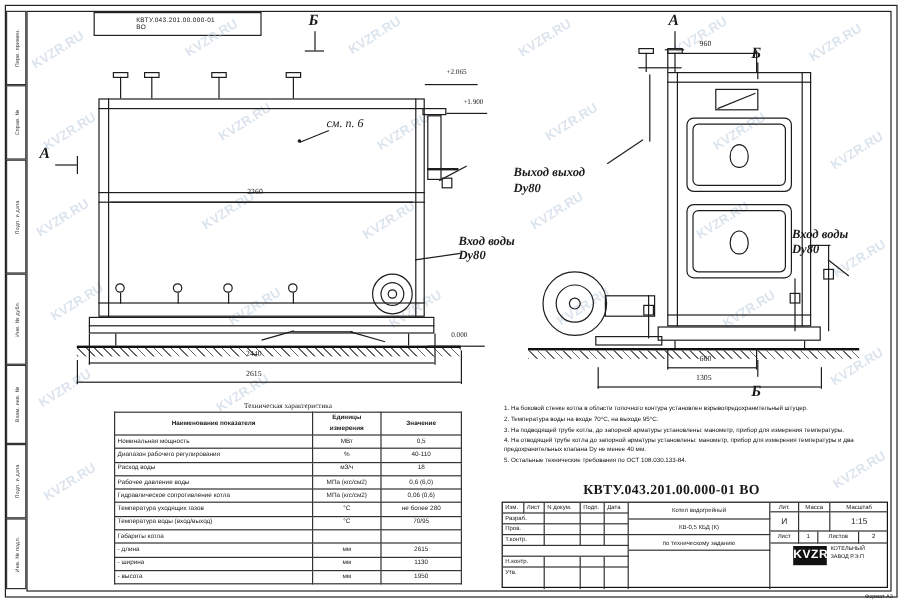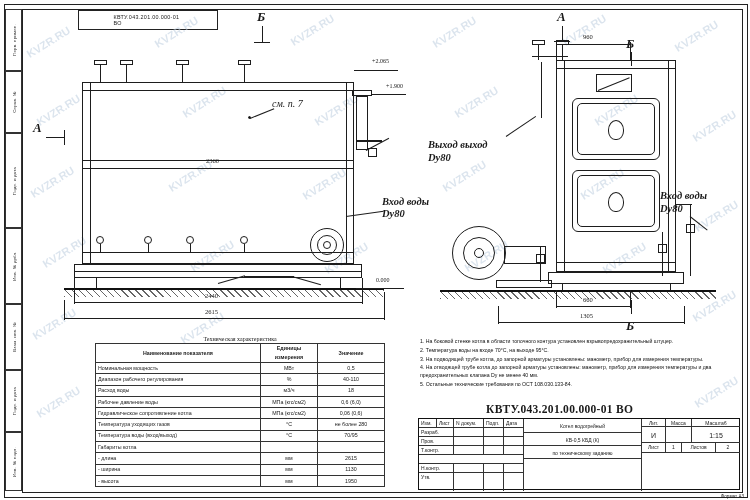"см. п. 7" div.lbl { text: 7 -> 6 }
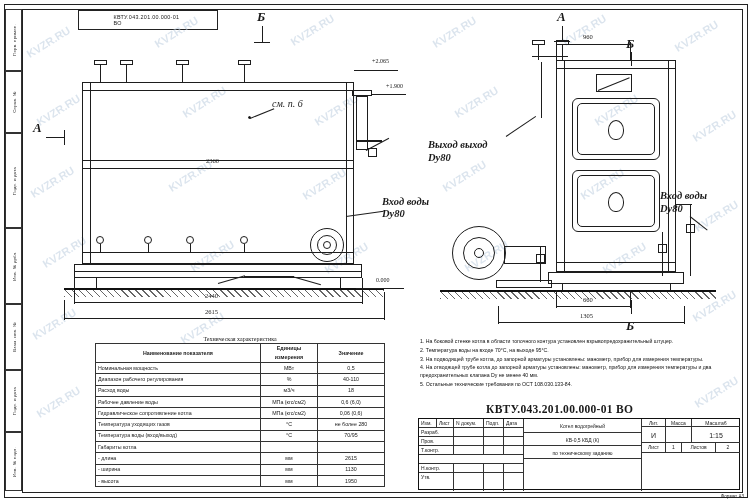"KVZR" div { html: none -> <div> <div>KVZR</div> <div>КОТЕЛЬНЫЙ</div> <div>ЗАВОД Р.Э.П</div> </div> }
